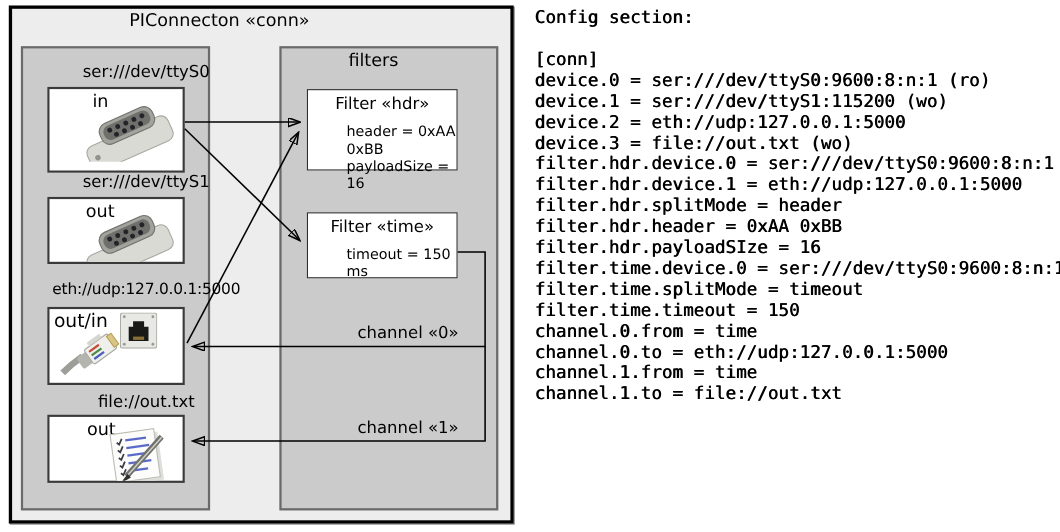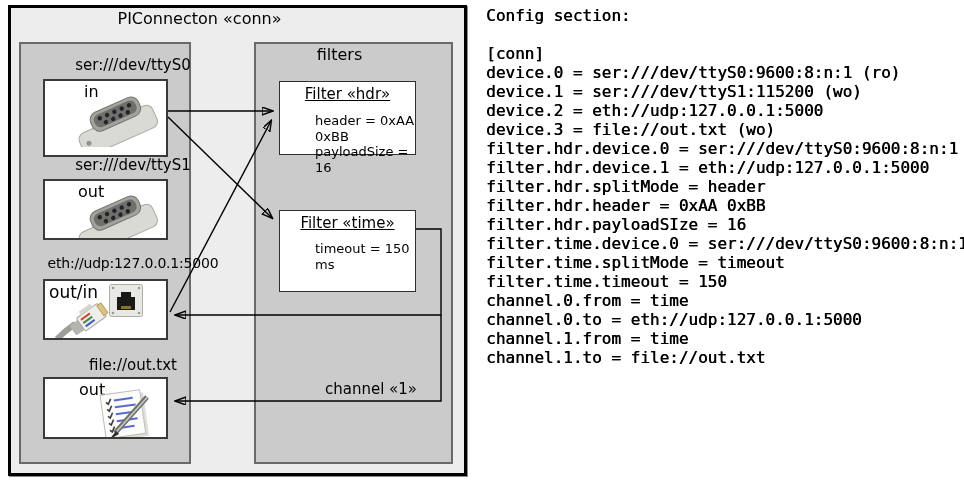"Filter «hdr»" .filter-title { text-decoration: underline -> none }
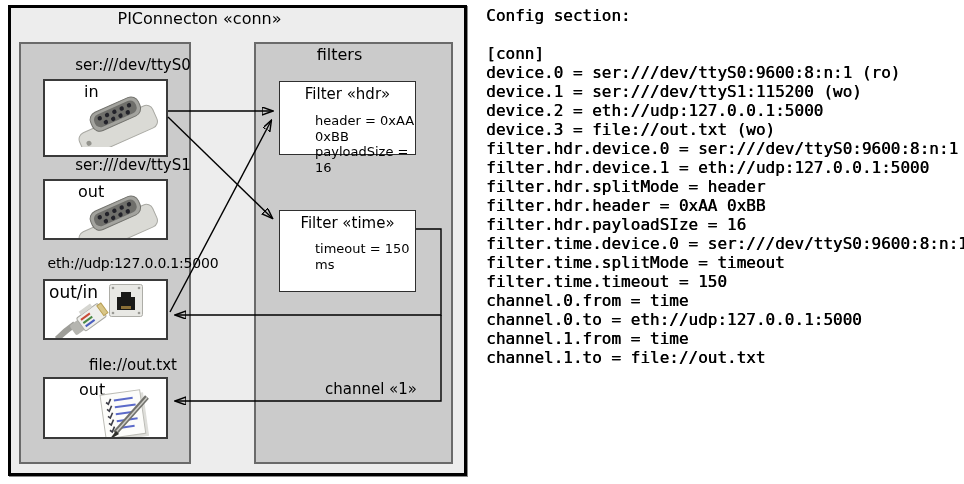"Filter «time»" div.abs { height: 82px -> 60px; top: 210px -> 193px }
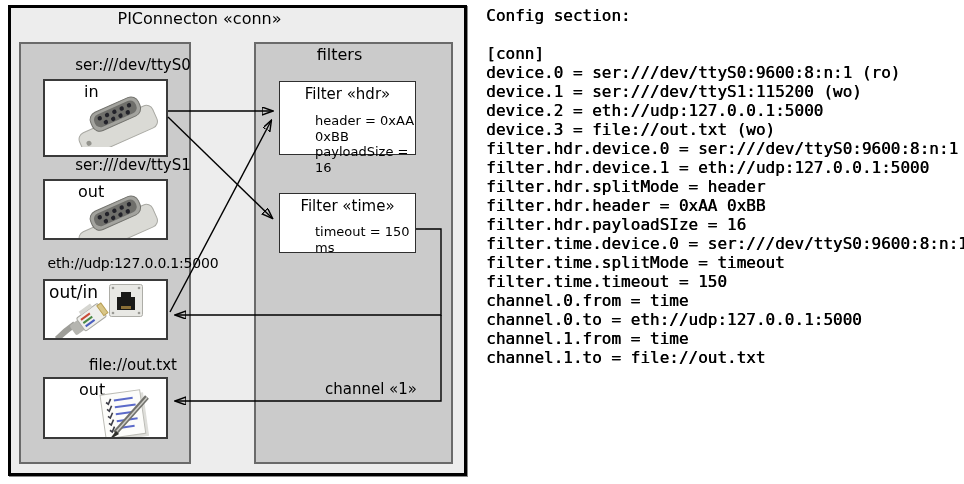"out/in" div.abs { height: 61px -> 71px }
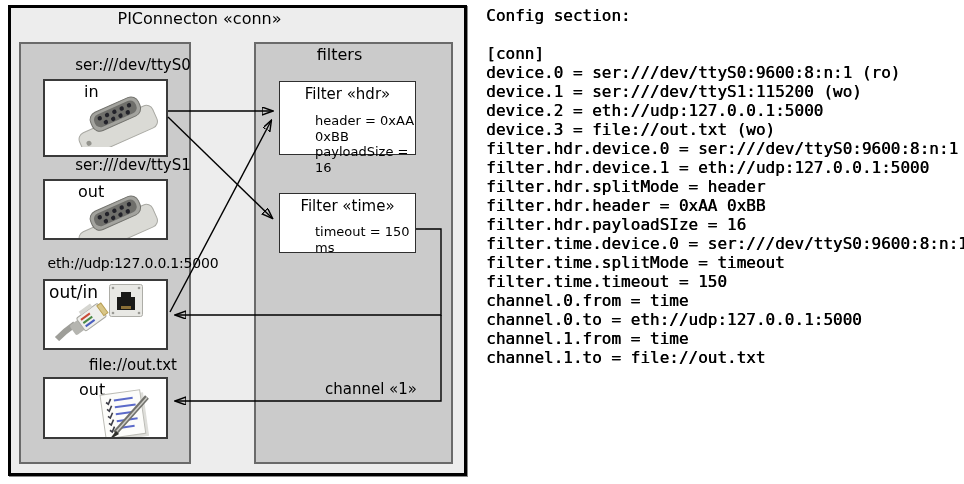"channel «0»" div.abs { html: none -> <div>channel «0»</div> }
